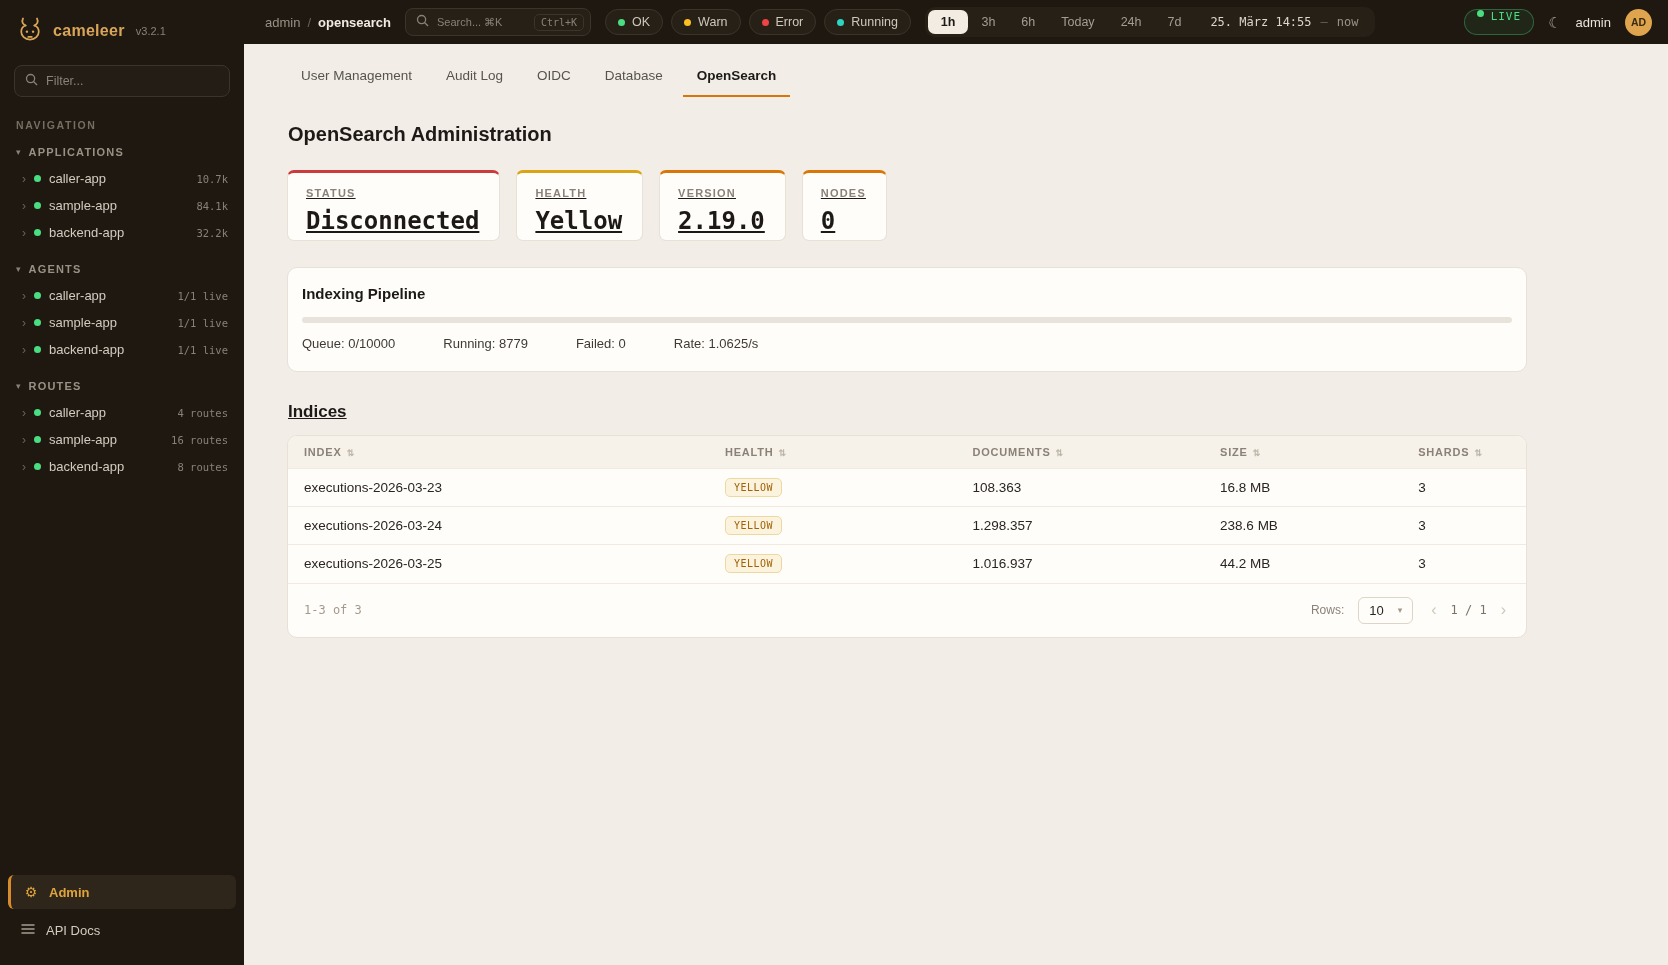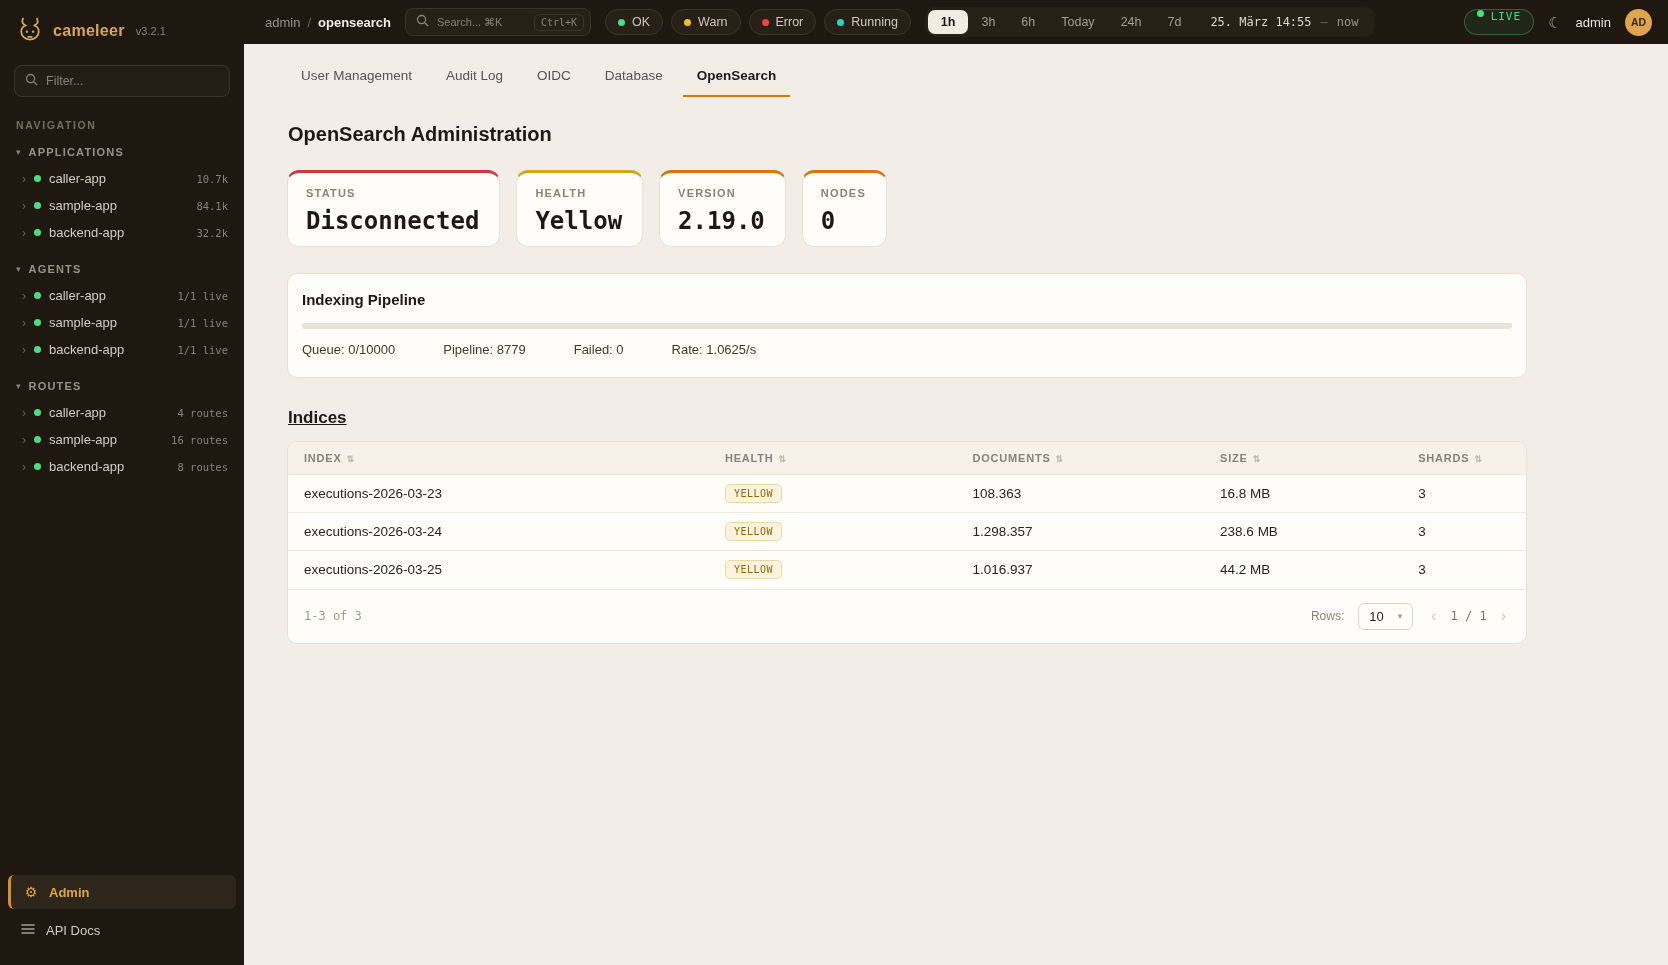"STATUS" .stat-card { border-radius: 12px -> 7px; padding: 14px 20px 11px 18px -> 14px 20px 5px 18px; text-decoration: none -> underline }
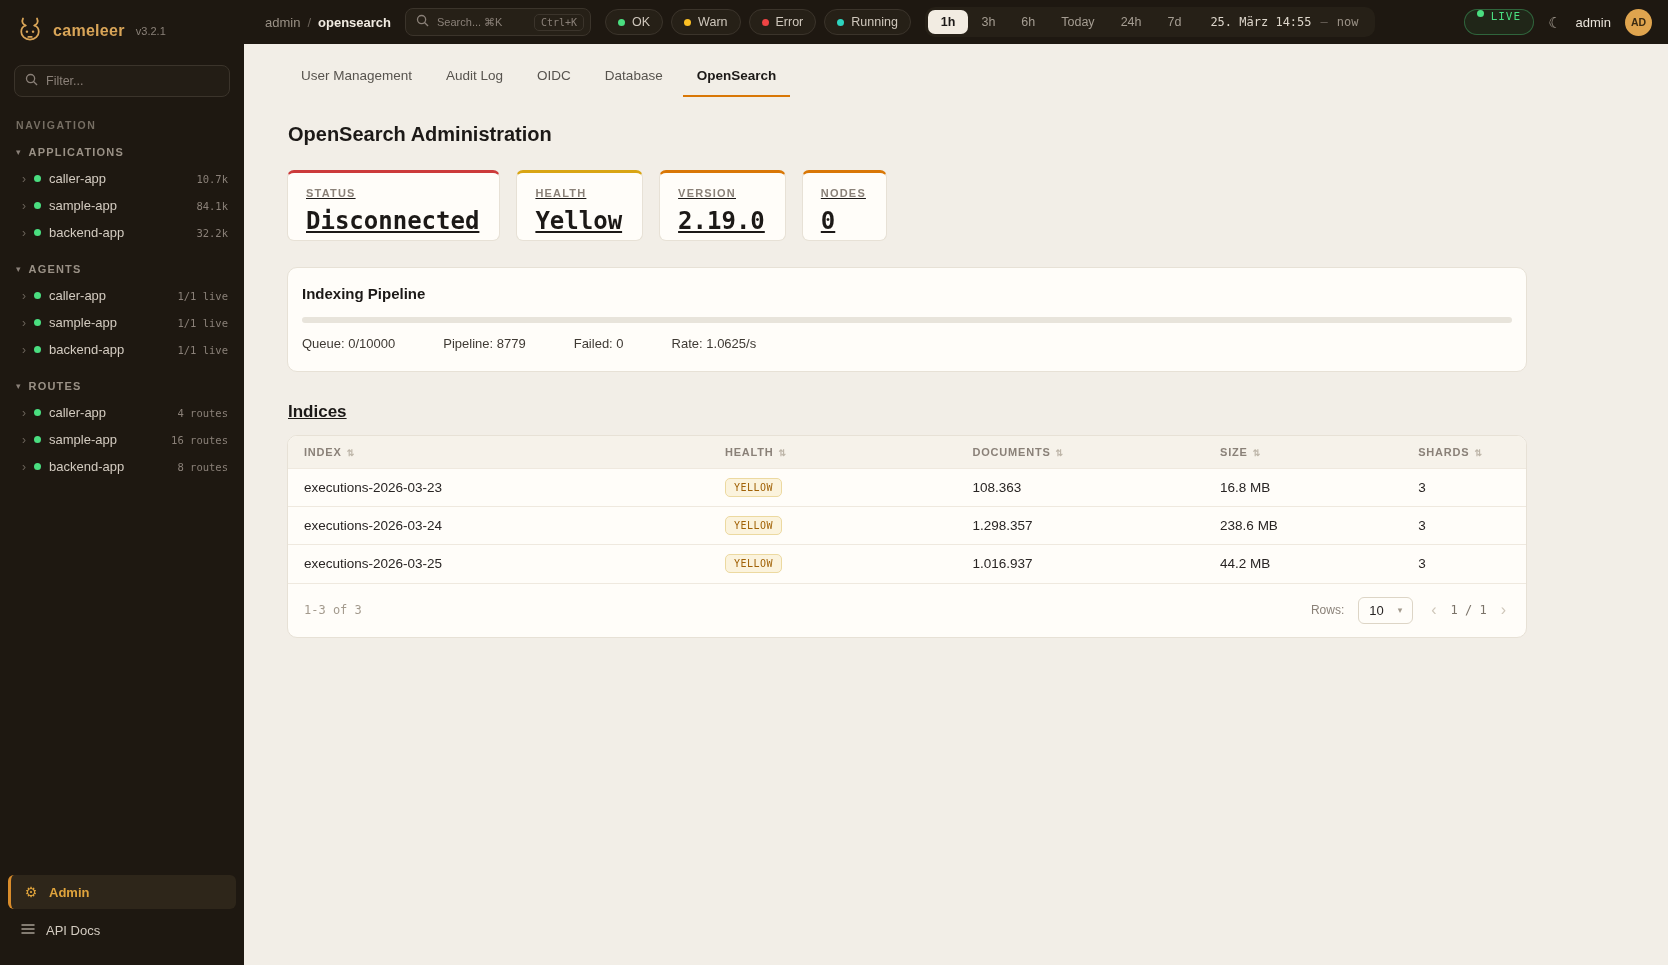"Pipeline:" span { text: Pipeline -> Running }
